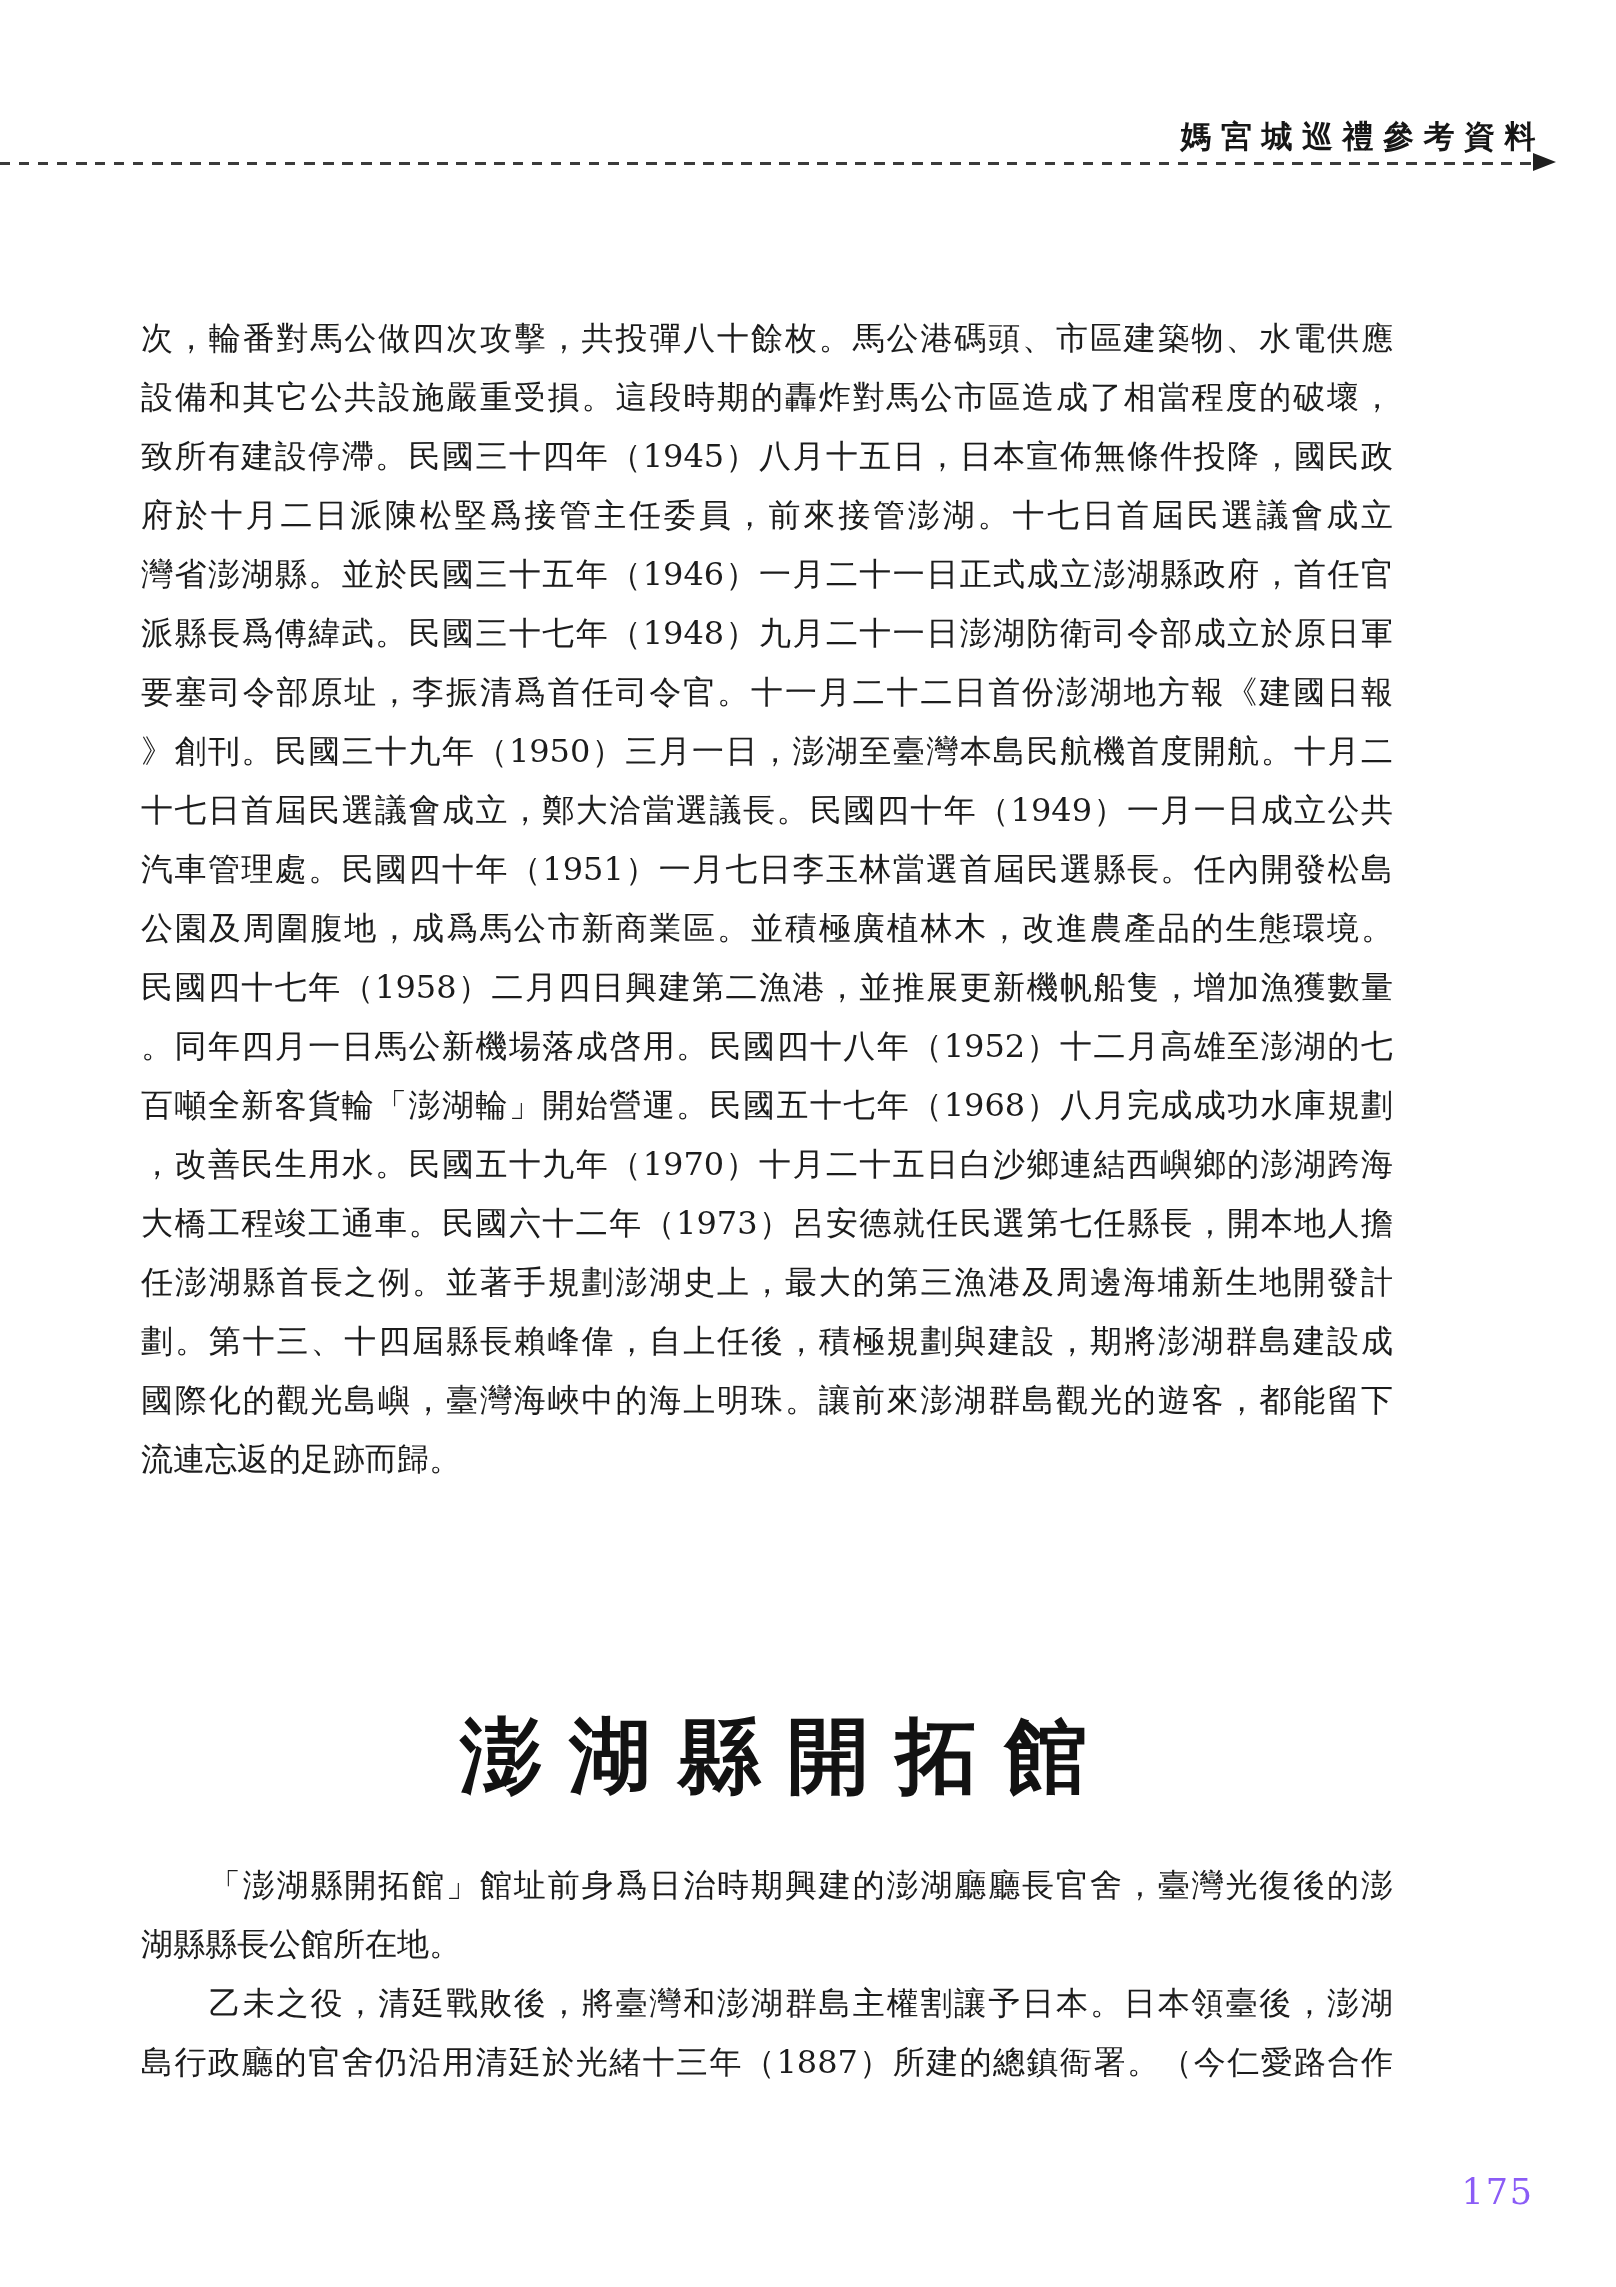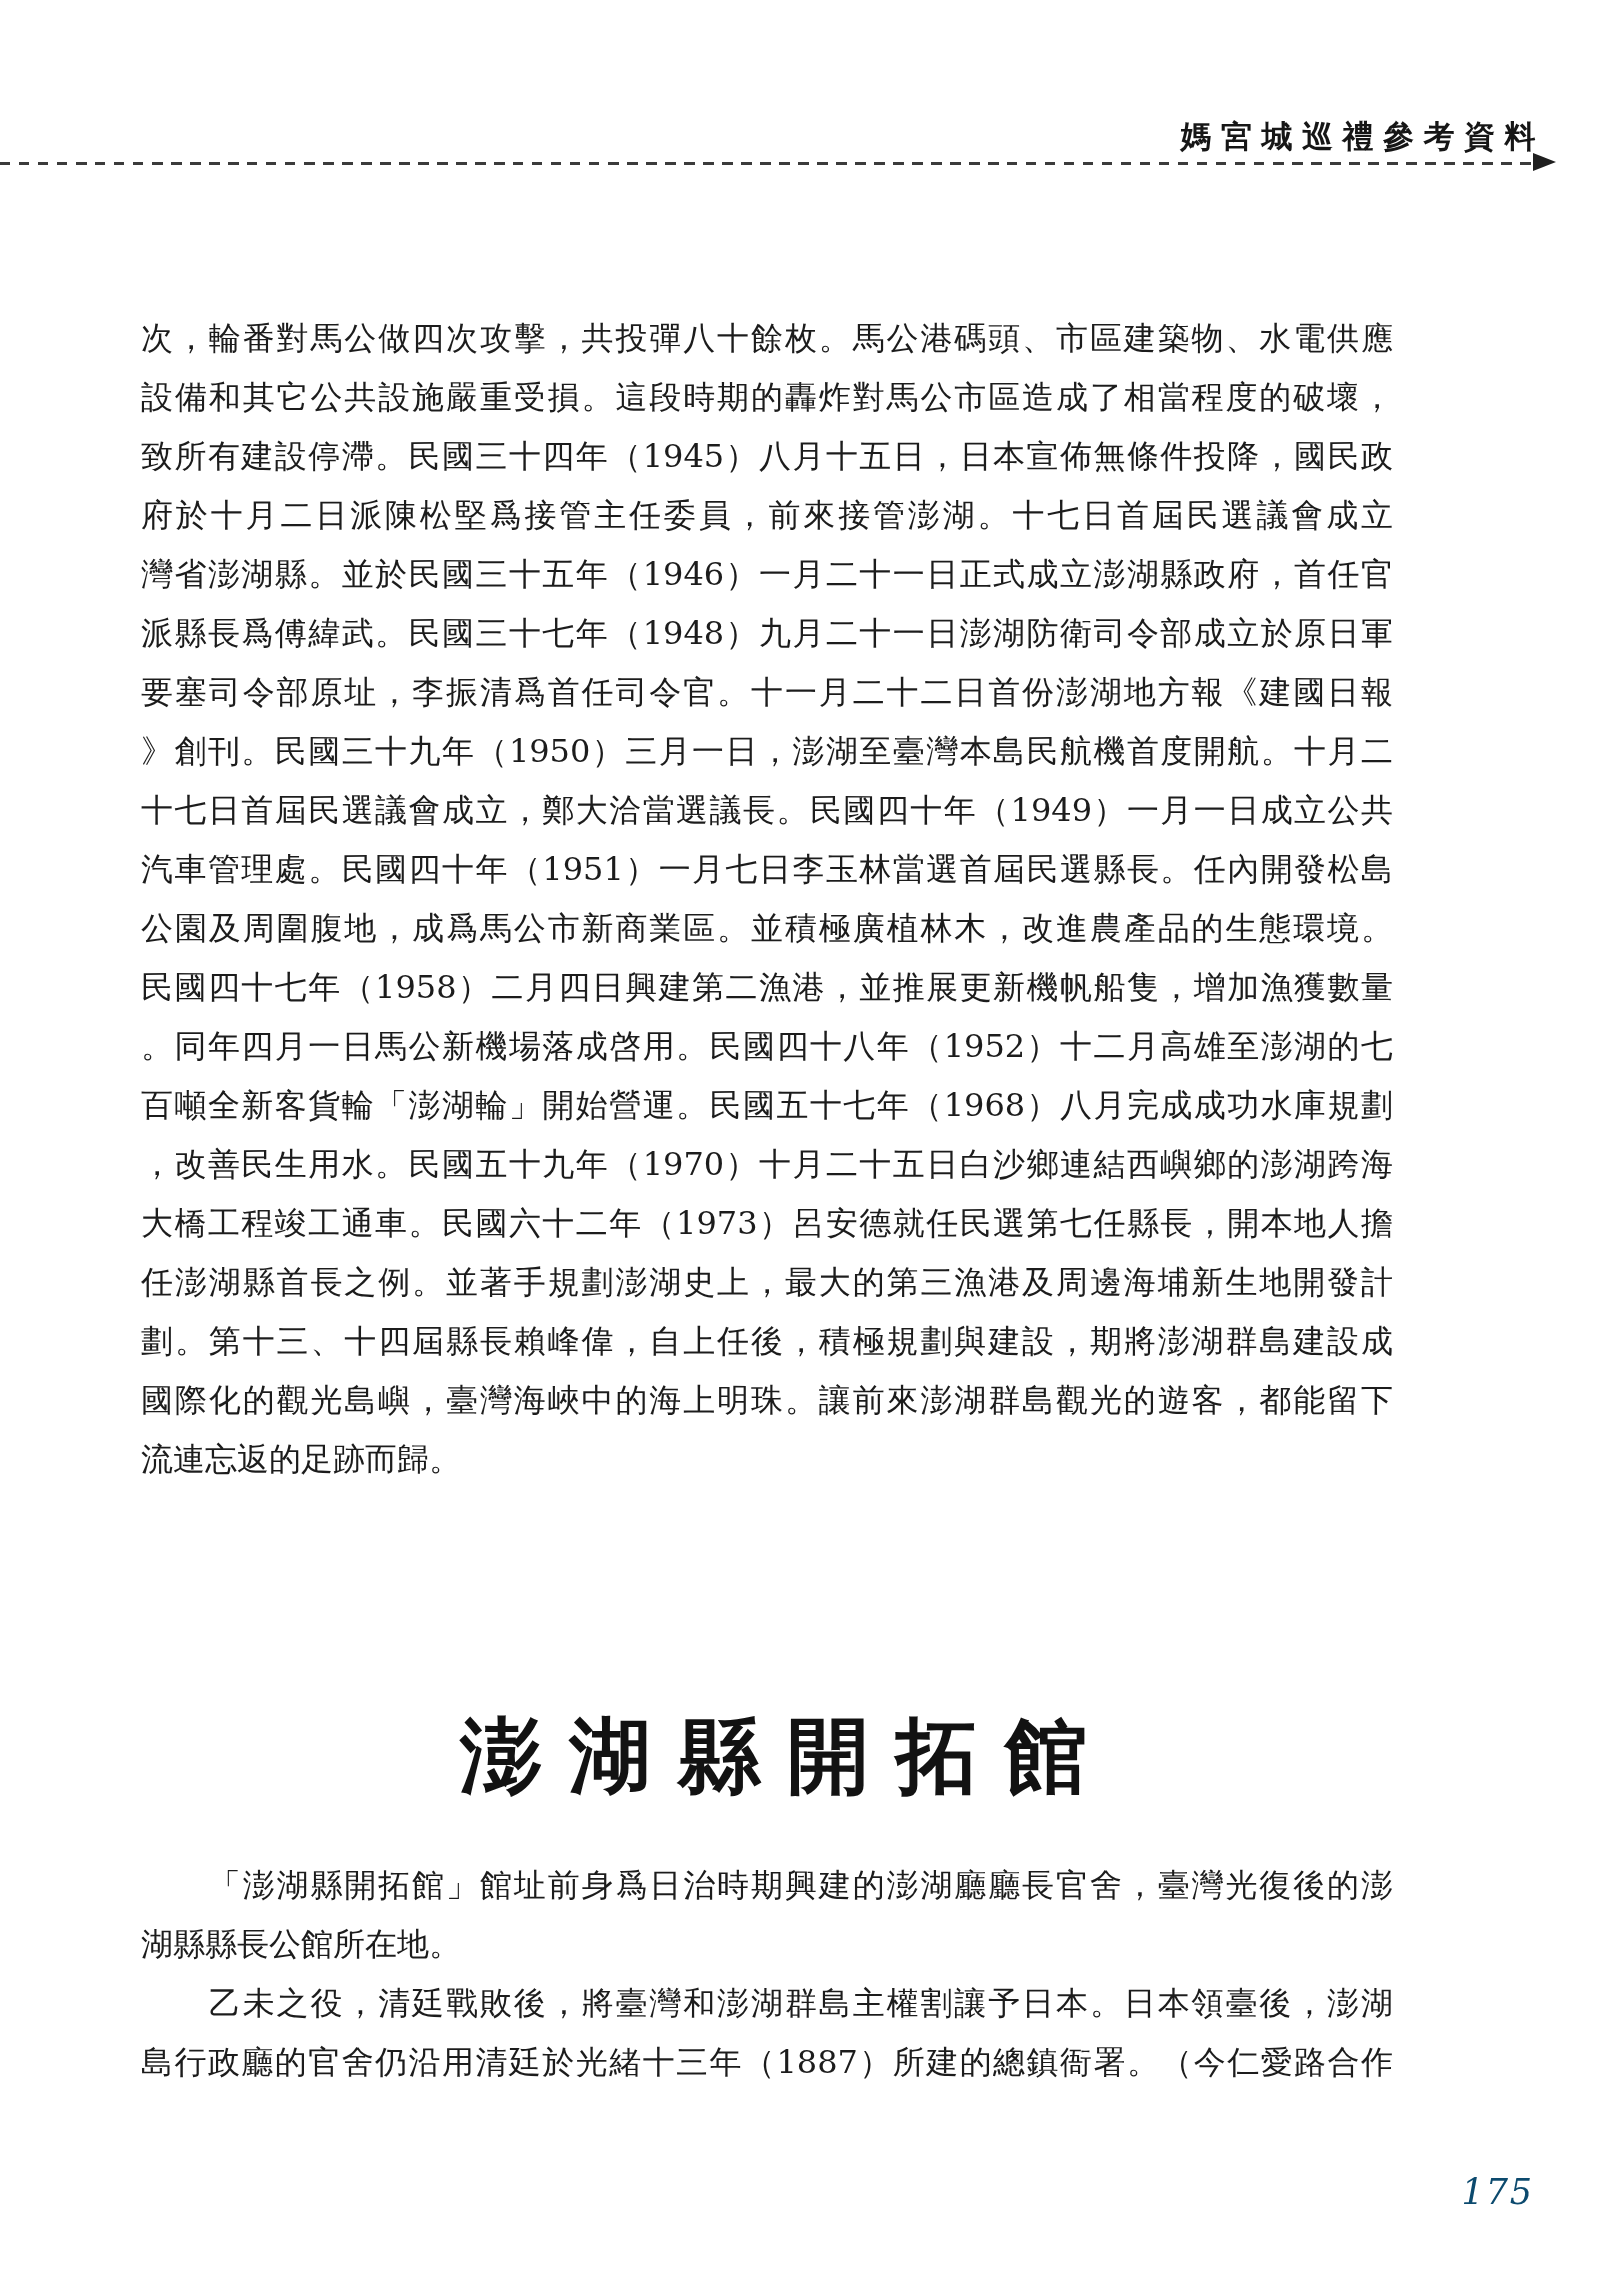"175" .page-number { color: #0c4a6e -> #8b5cf6; font-style: italic -> none }
